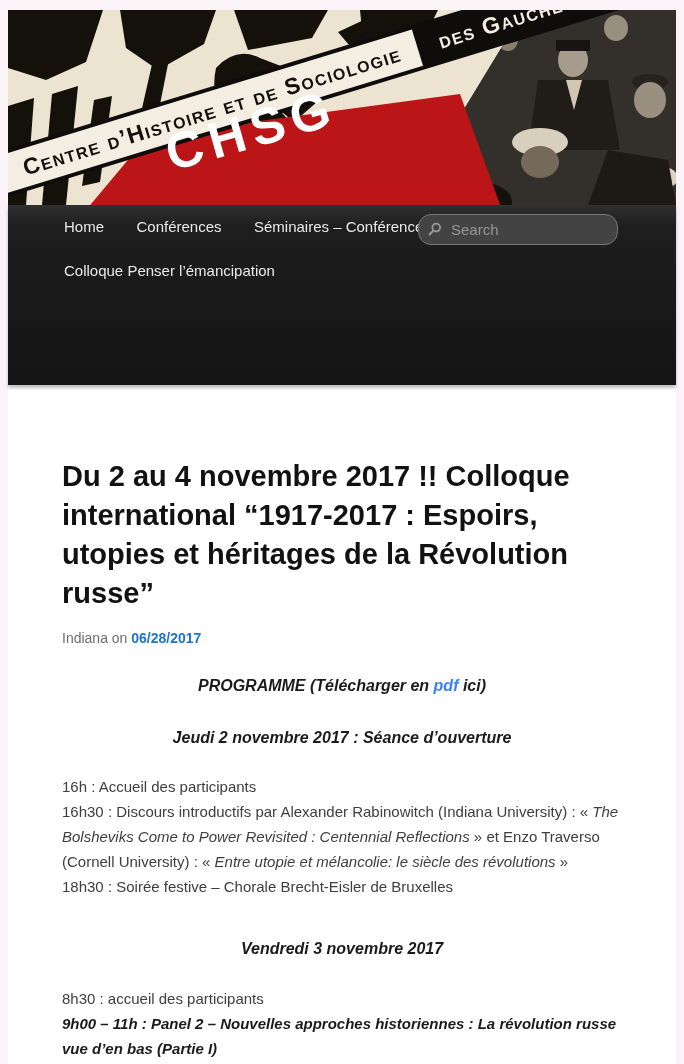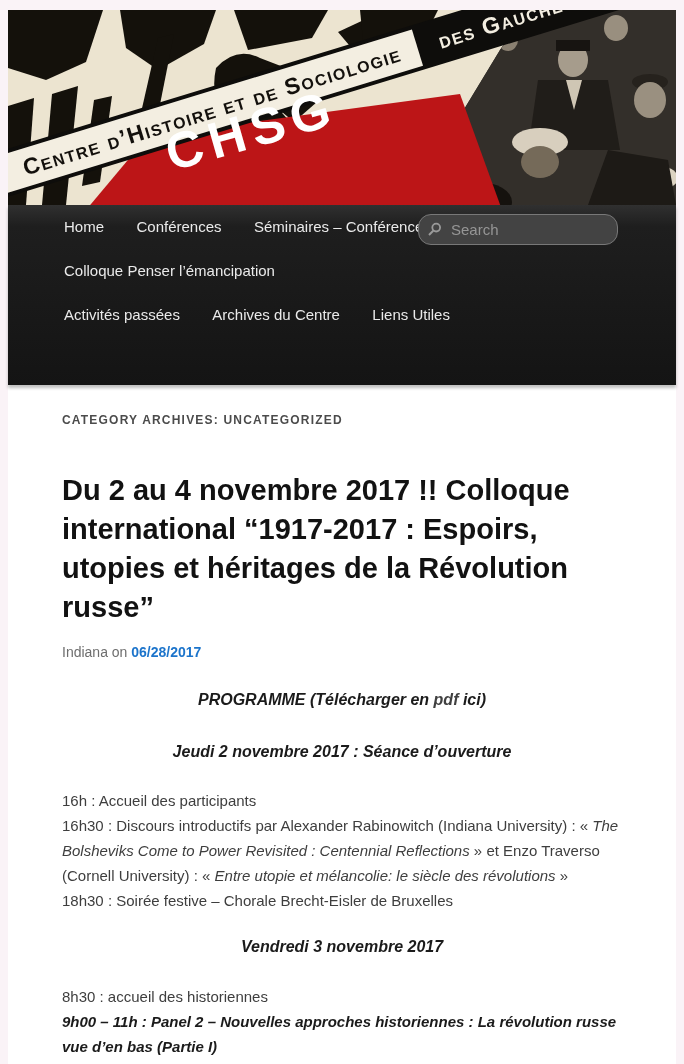"Activités passées Archives du Centre" ul { html: <ul> <li>Activités passées</li> <li>Archives du Centre</li> <li>Liens Utiles</li> </ul> -> none }
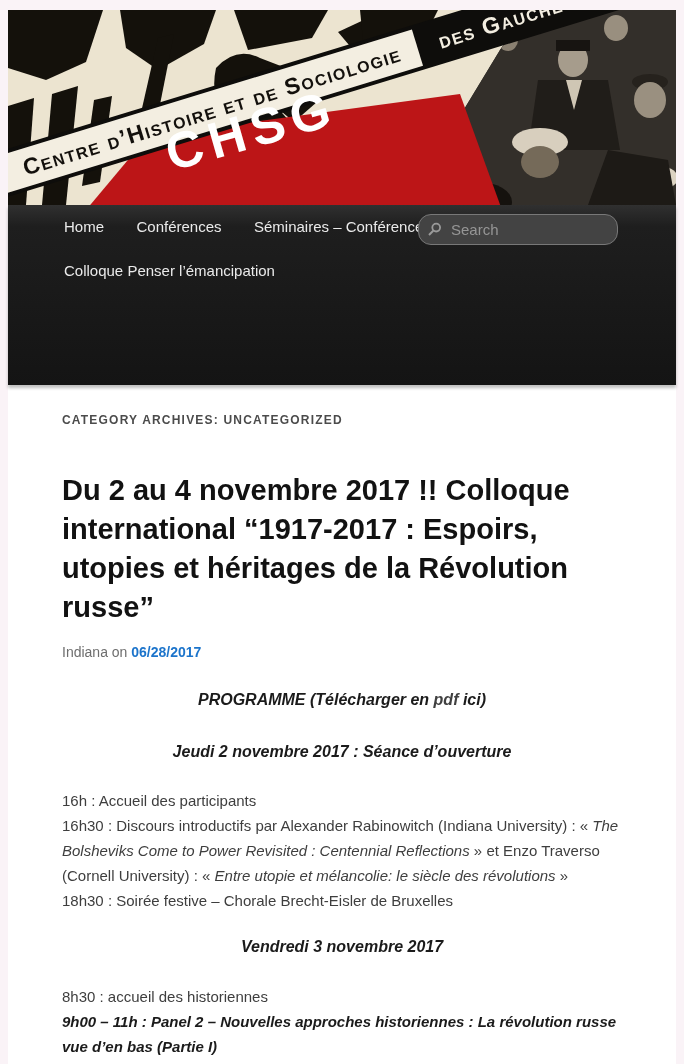"CATEGORY ARCHIVES: UNCATEGORIZED" div.cat-label { html: <div>CATEGORY ARCHIVES: UNCATEGORIZED</div> -> none }
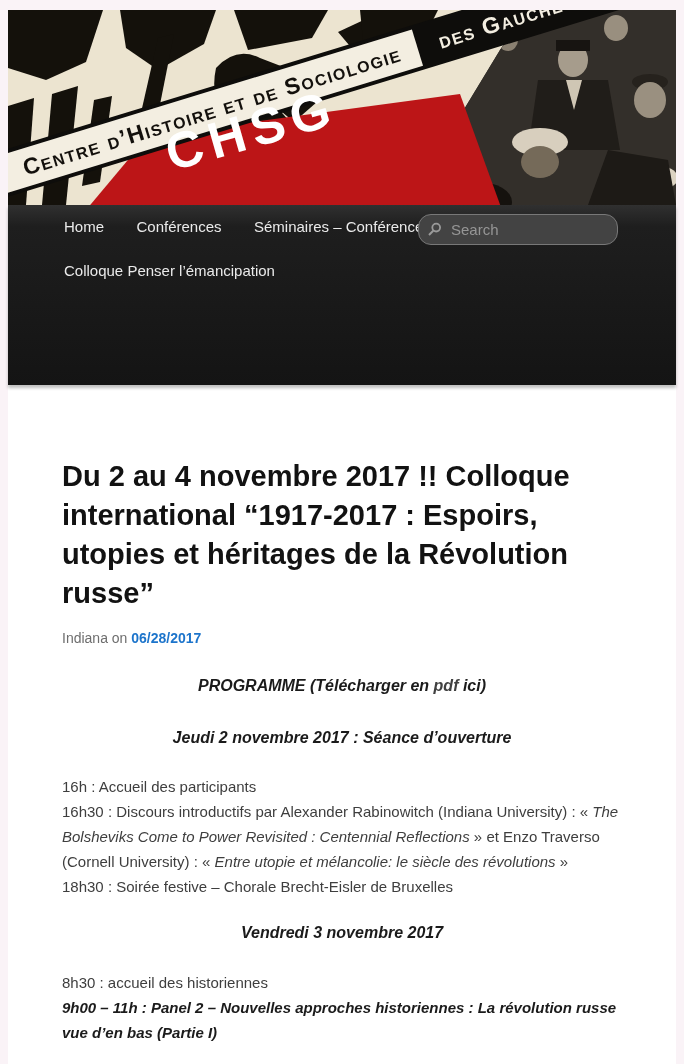"pdf" .lnk { color: #404040 -> #3b82f6 }
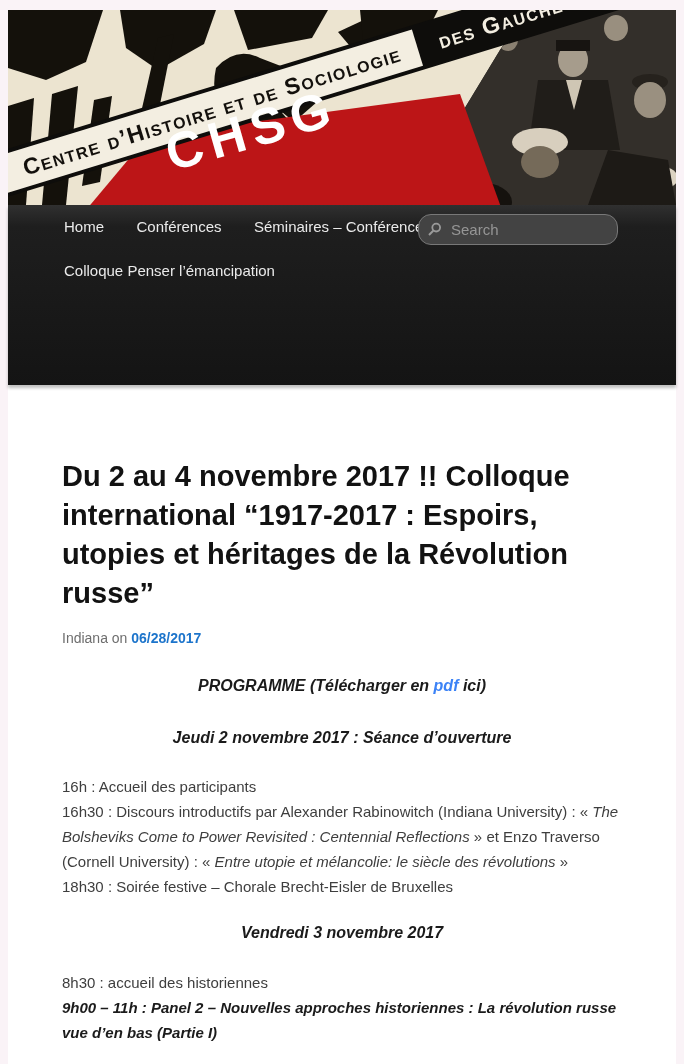"Vendredi 3 novembre 2017" .vendredi { margin-top: 24px -> 40px }
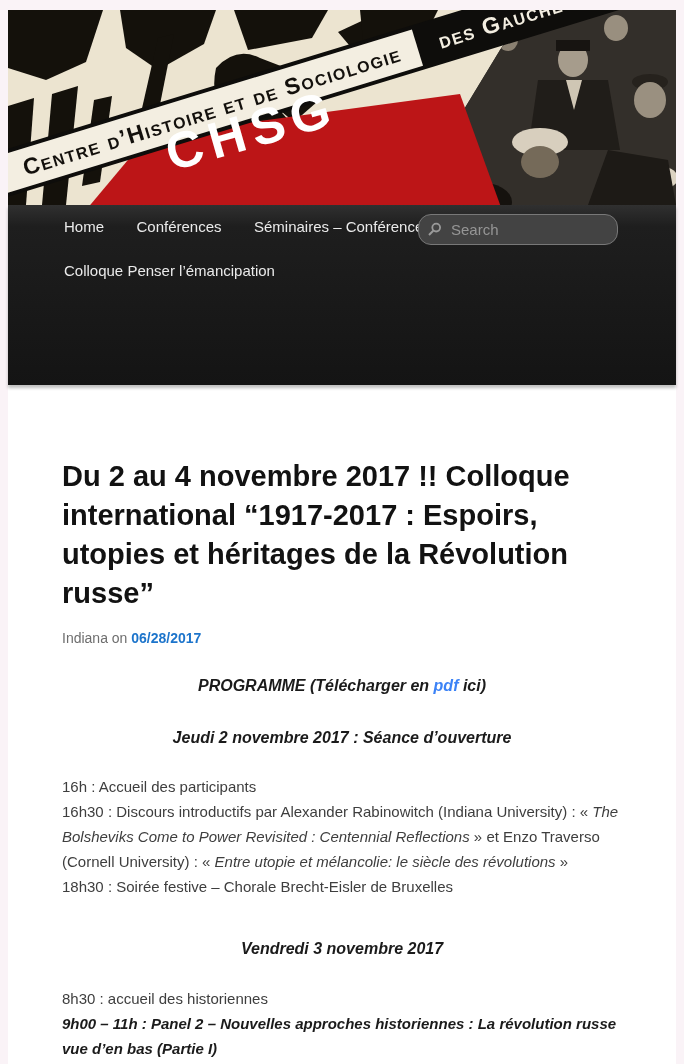"8h30 : accueil des historiennes" span { text: historiennes -> participants }
